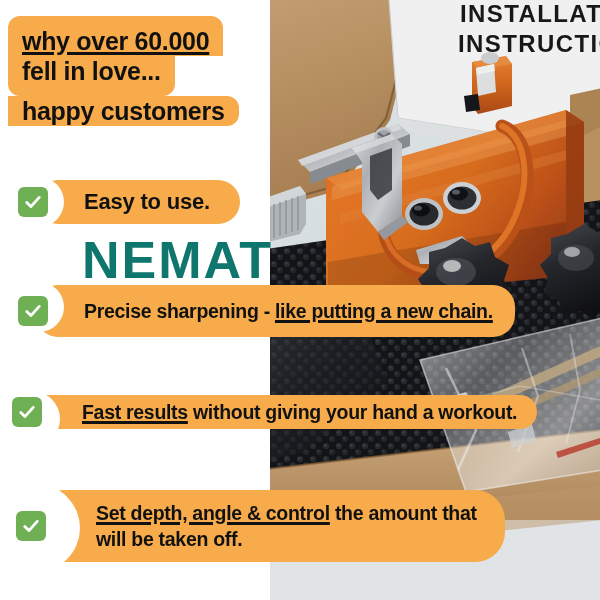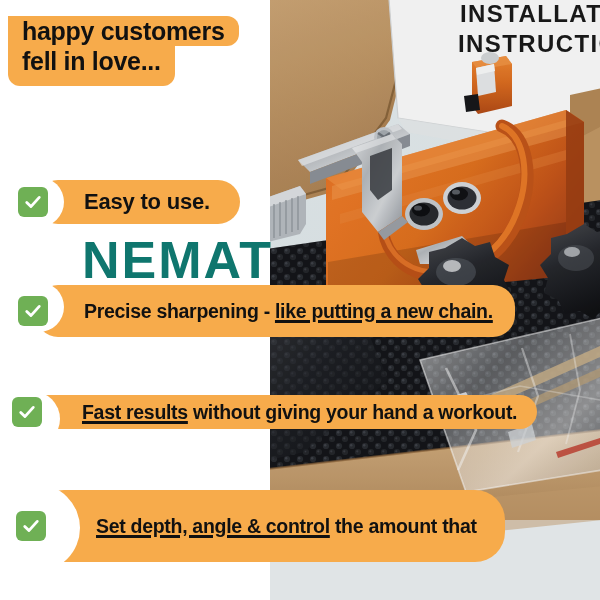"why over 60.000" span.hl-row { html: none -> <span> <span>why over 60.000</span> </span> }
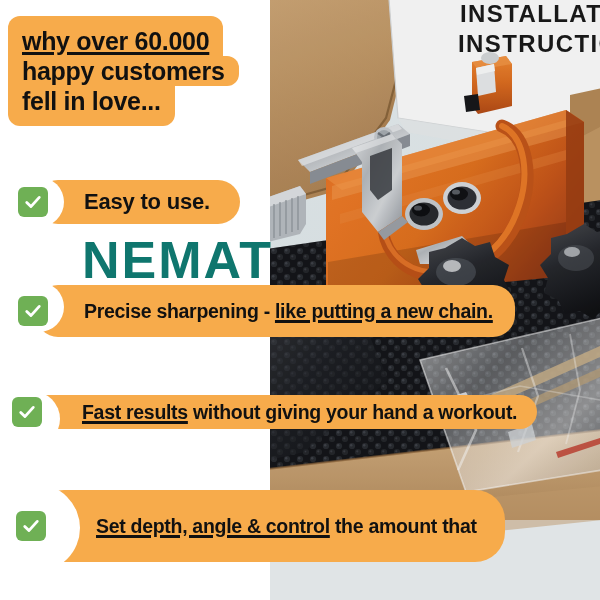"happy customers" span.hl-row { order: before "fell in love..." -> after "fell in love..." }
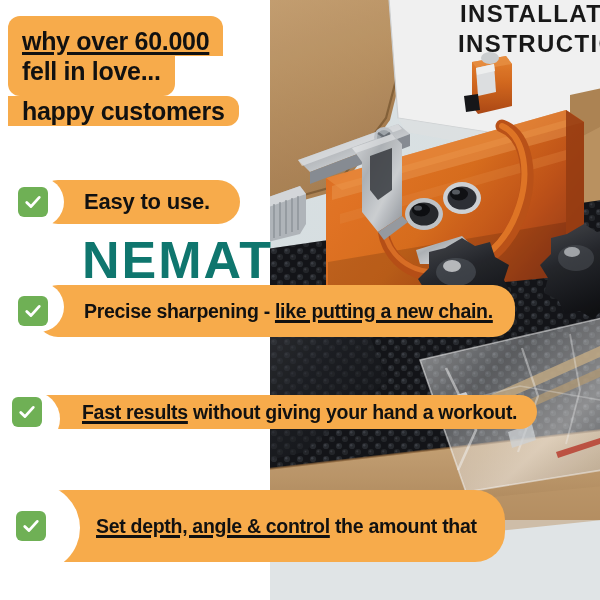"will be taken off." span.line { html: none -> <span>will be taken off.</span> }
